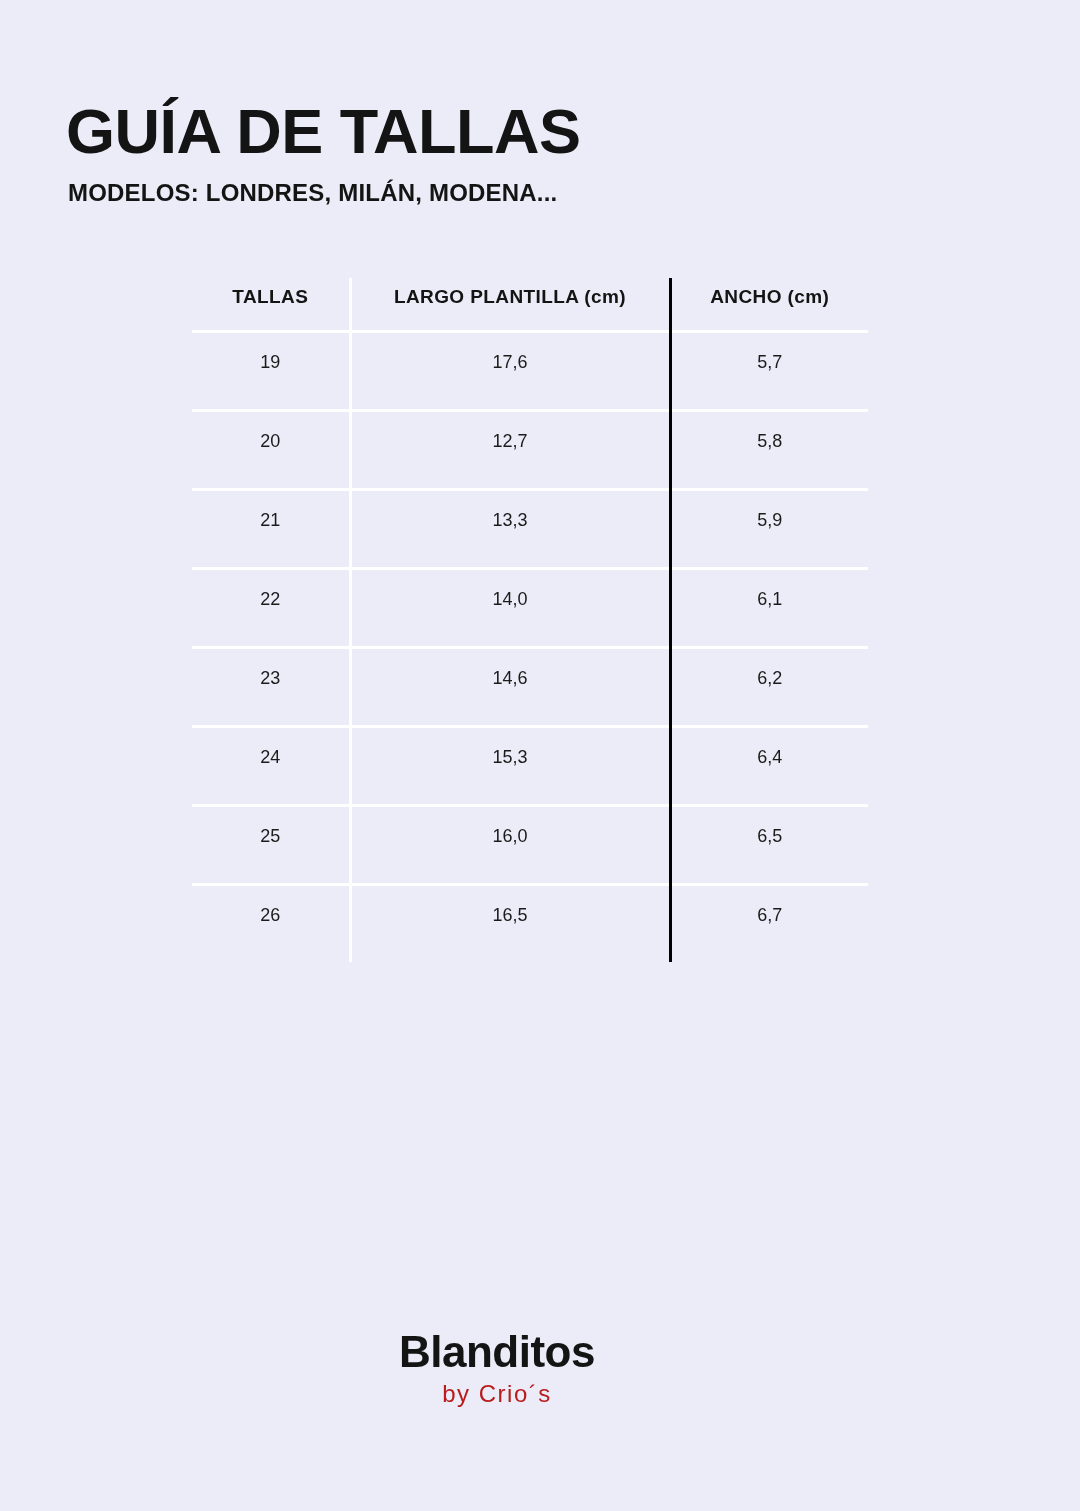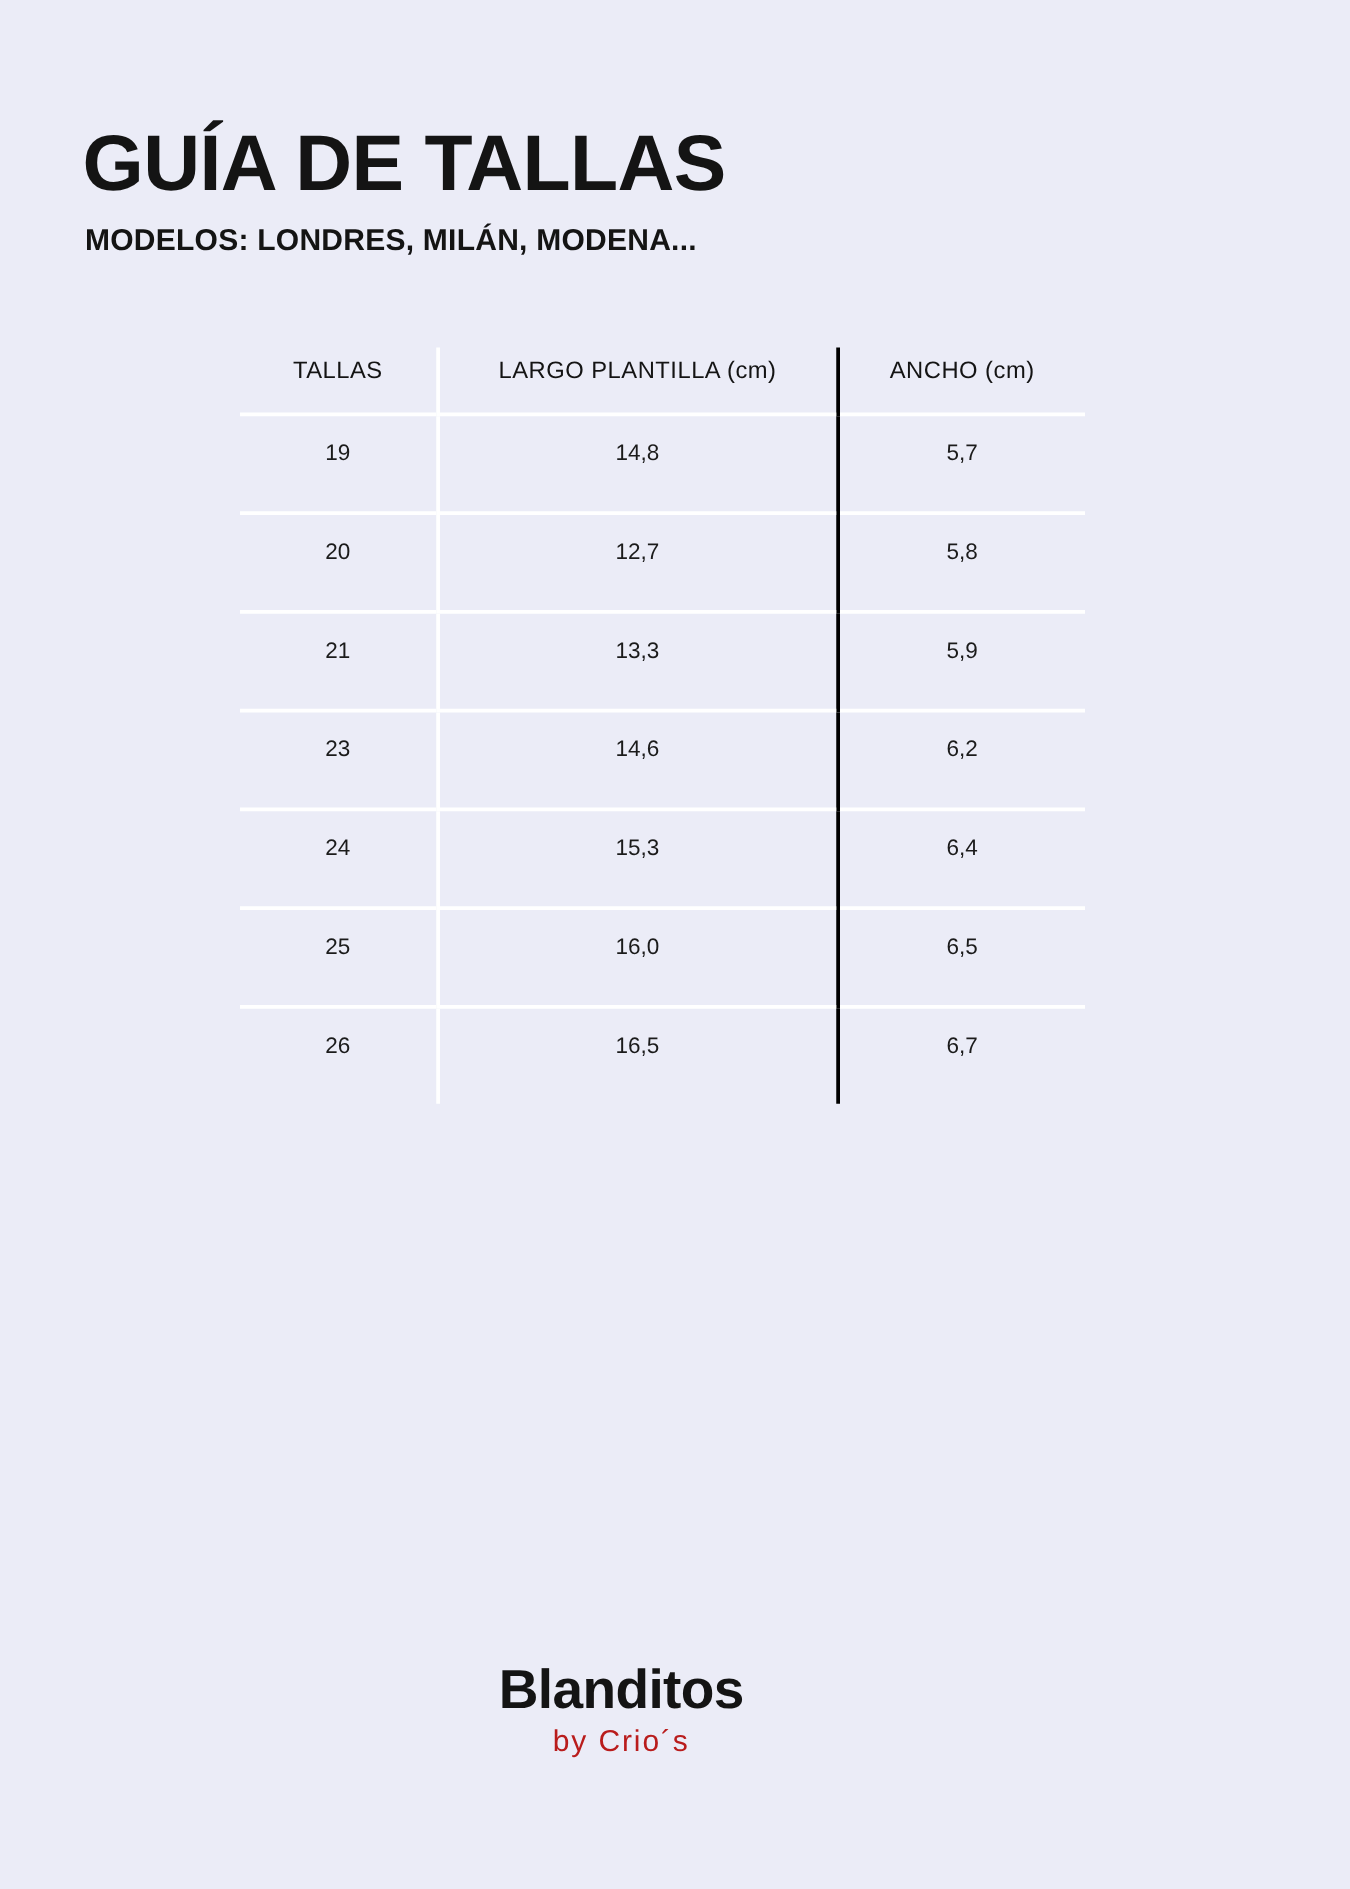"TALLAS" table.size-table th { font-weight: normal -> bold }
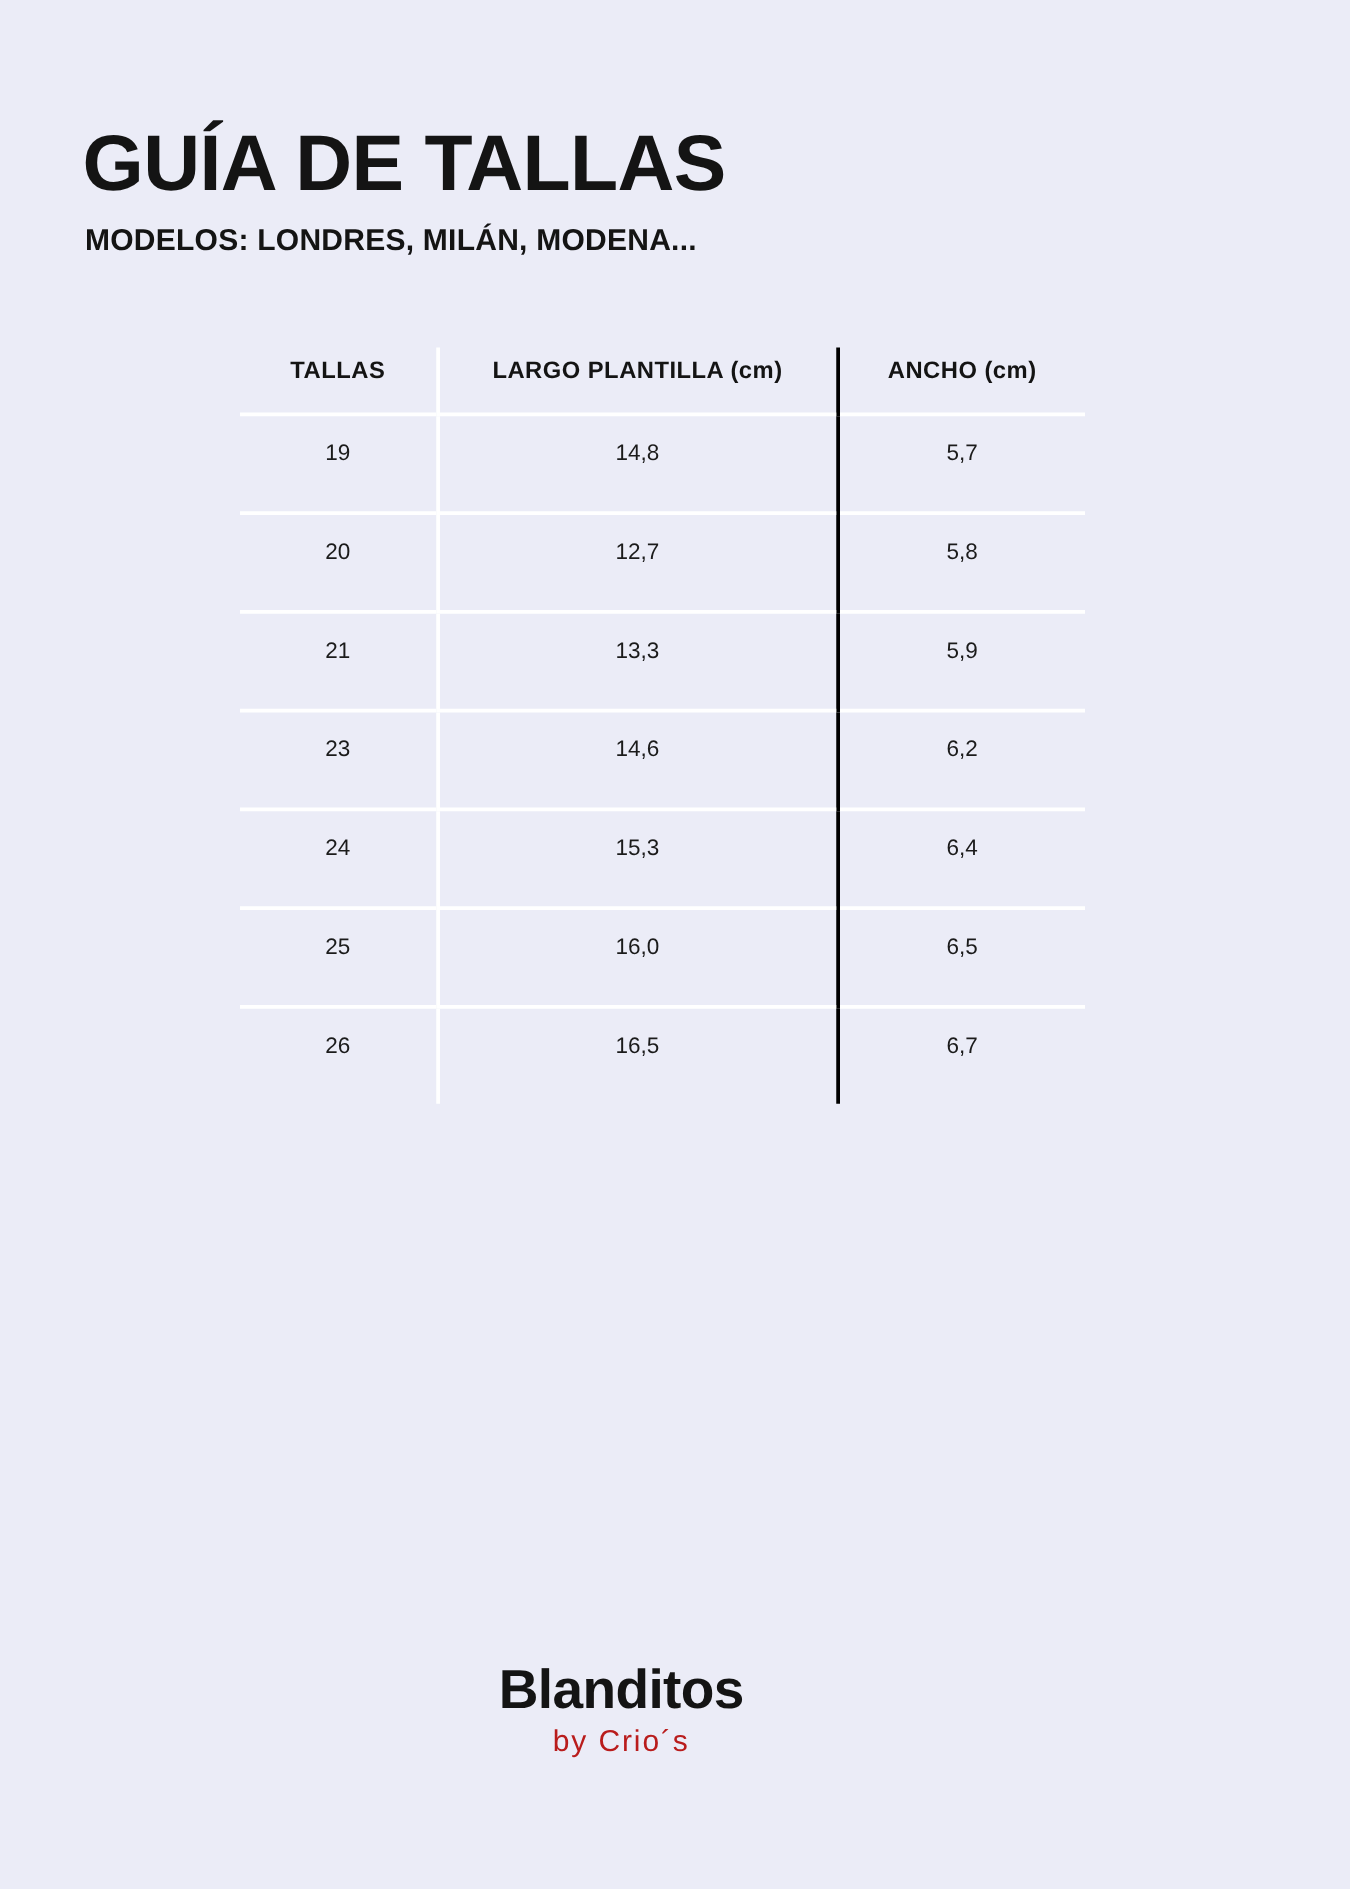"14,8" td.sep-l { text: 14,8 -> 17,6 }
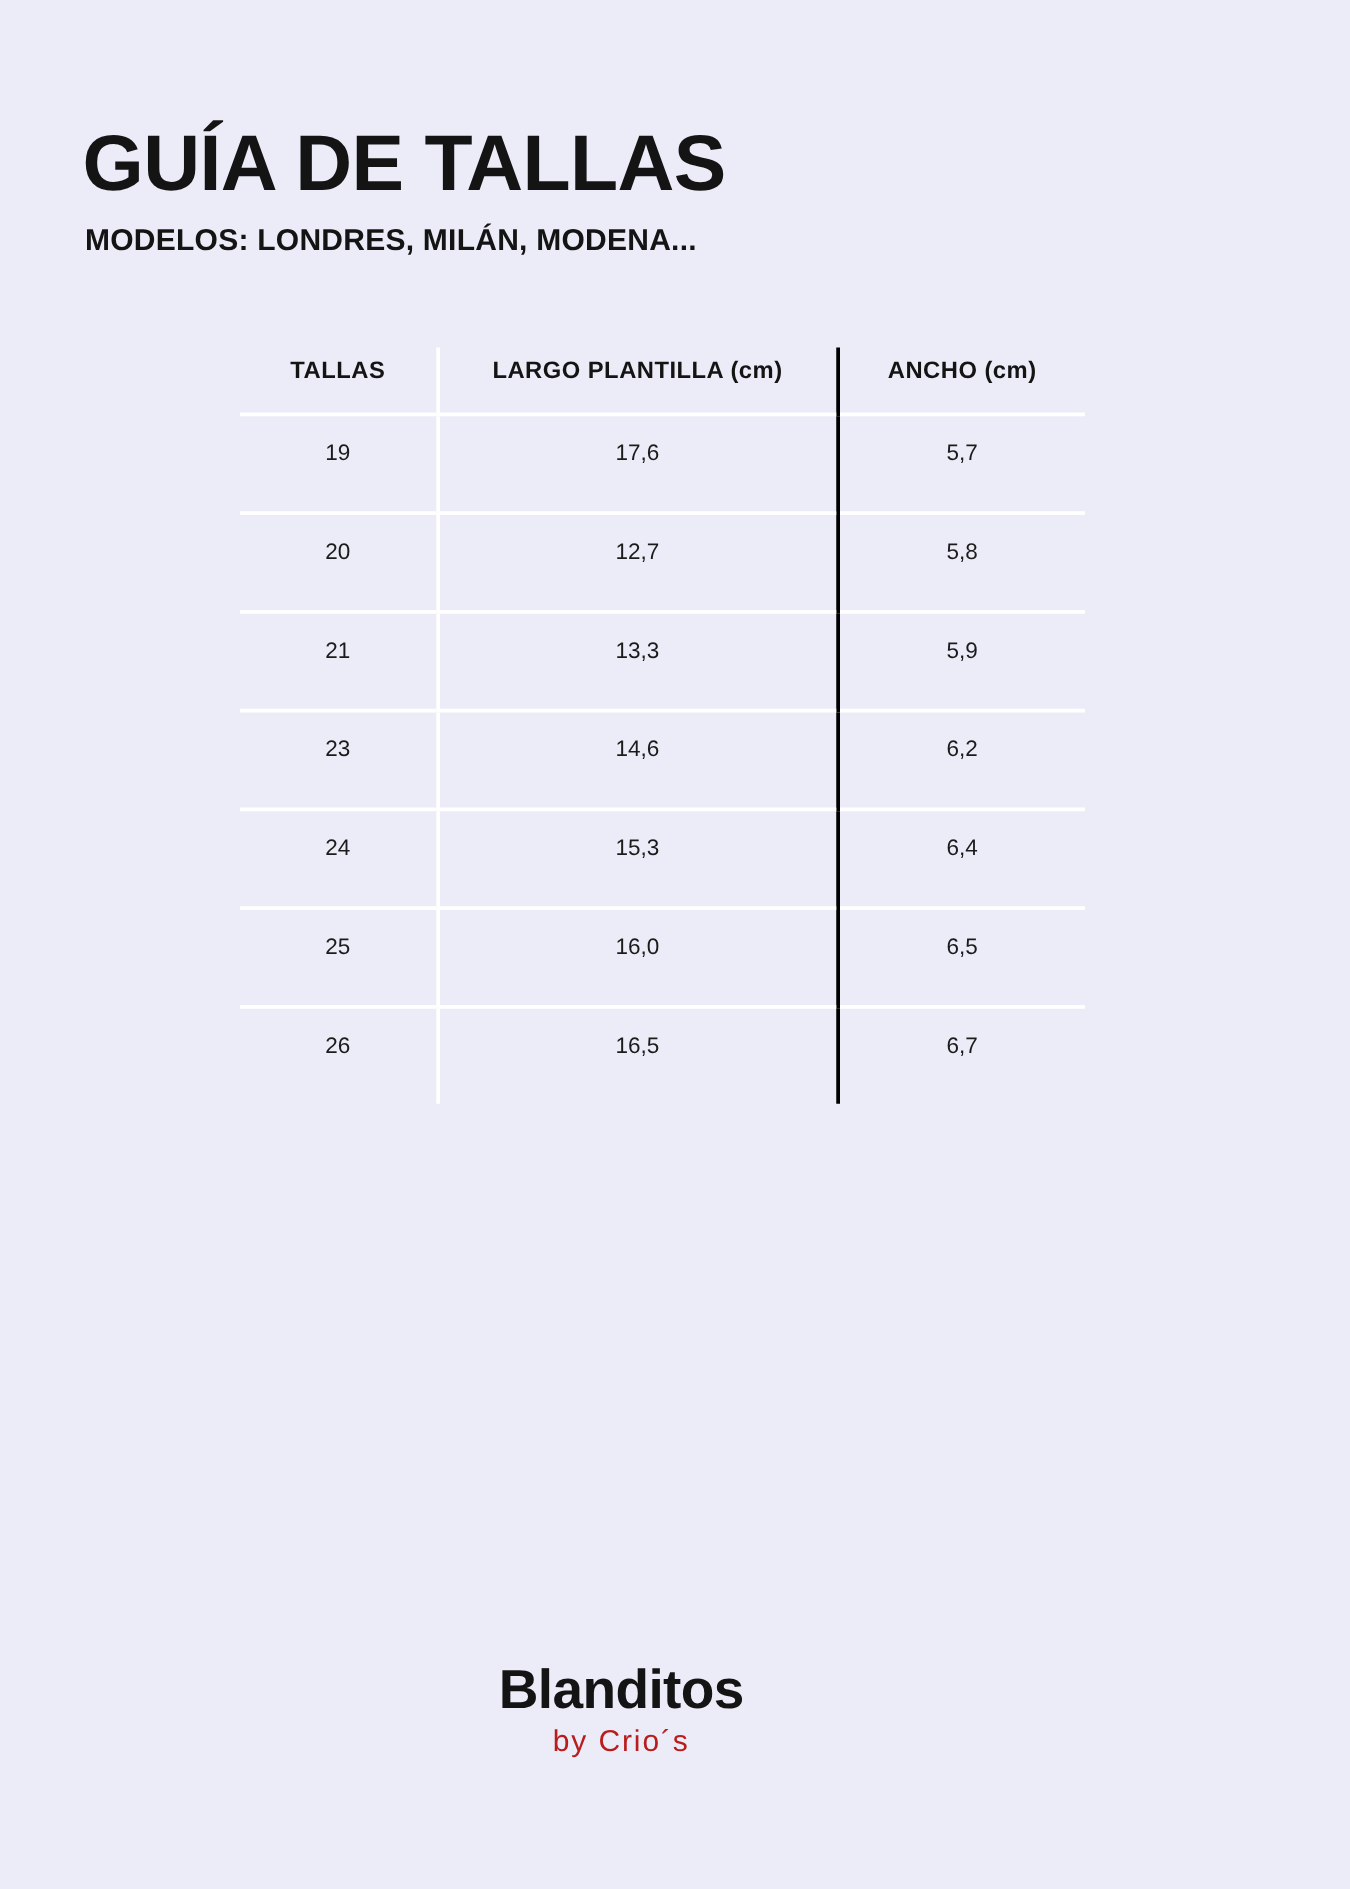"22" tr { html: none -> <tr> <td>22</td> <td>14,0</td> <td>6,1</td> </tr> }
